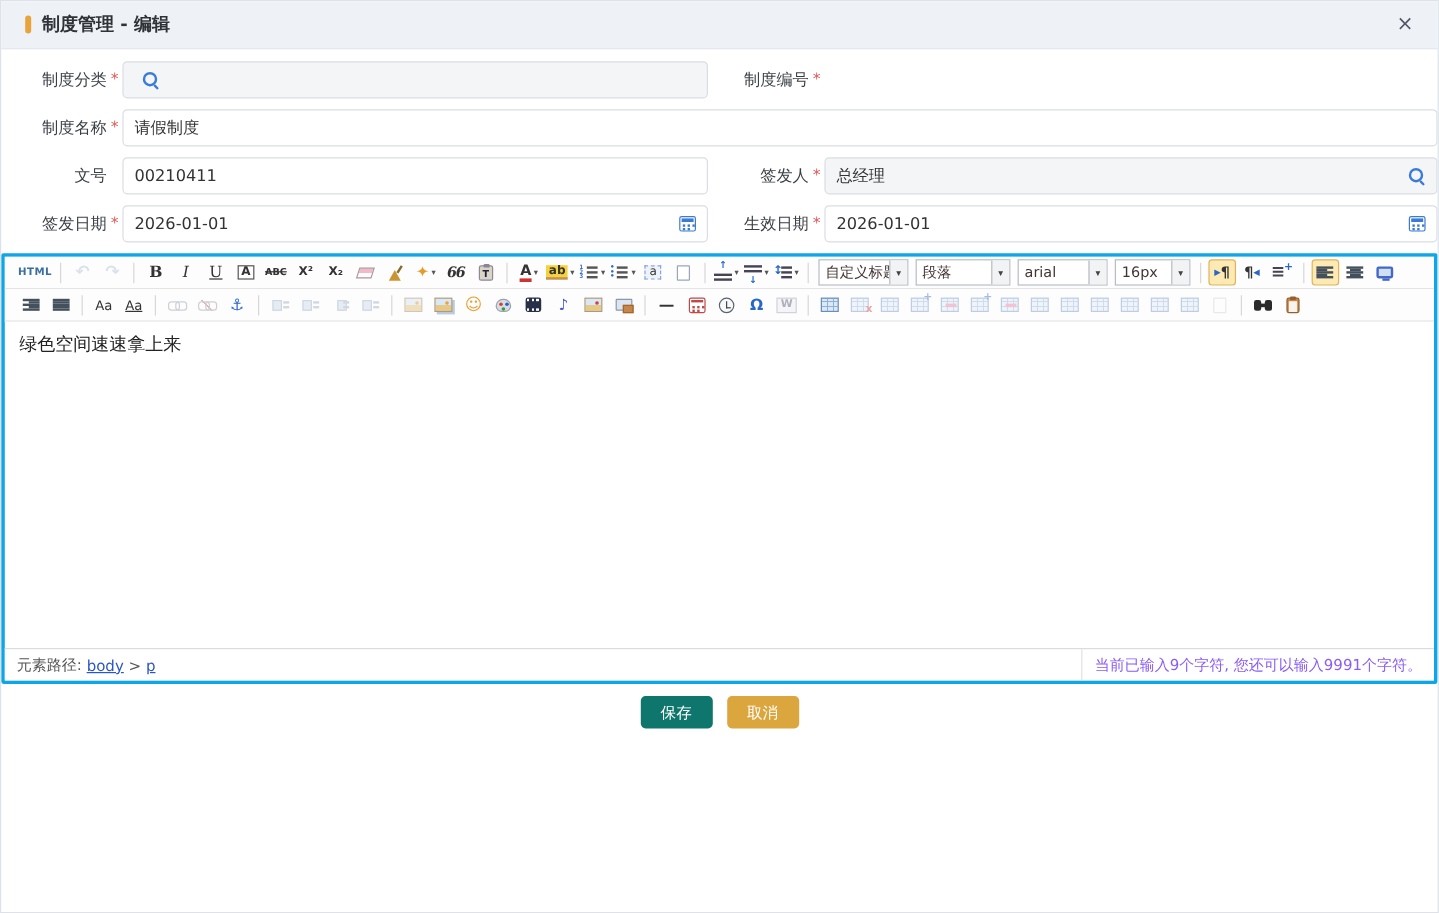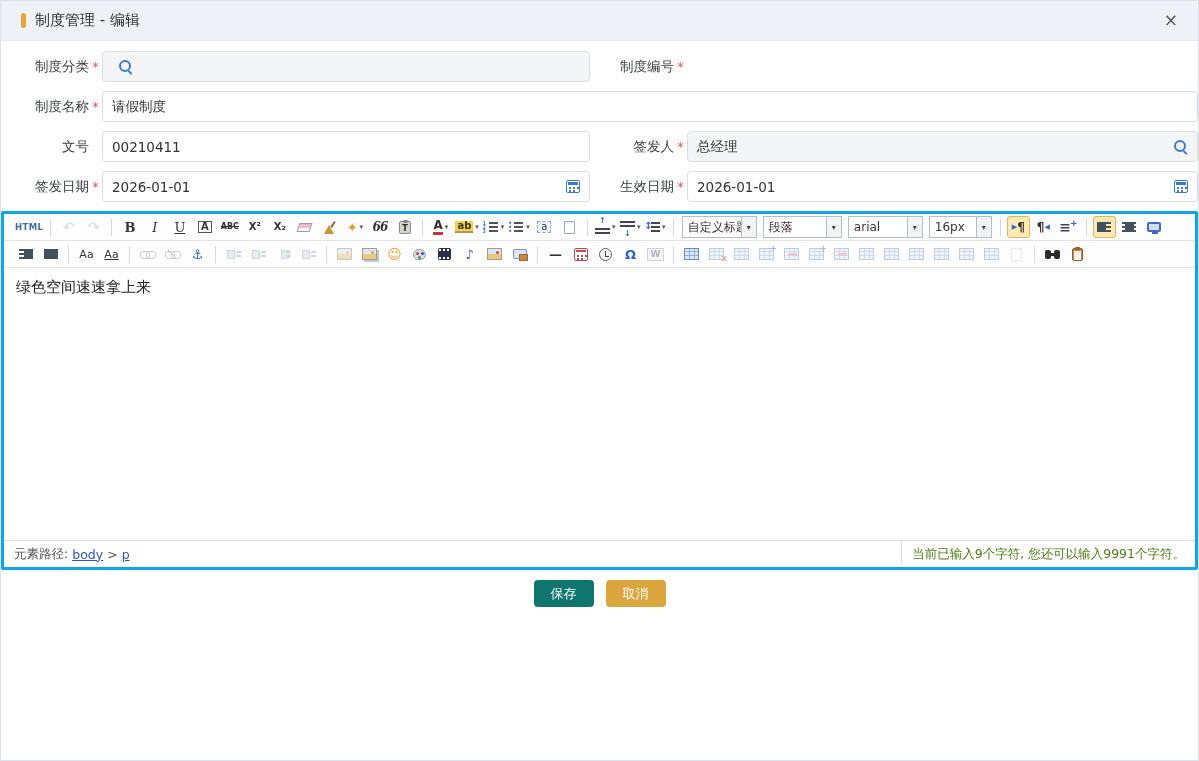"制度管理 - 编辑" .hdr-title { font-weight: 400 -> 700 }
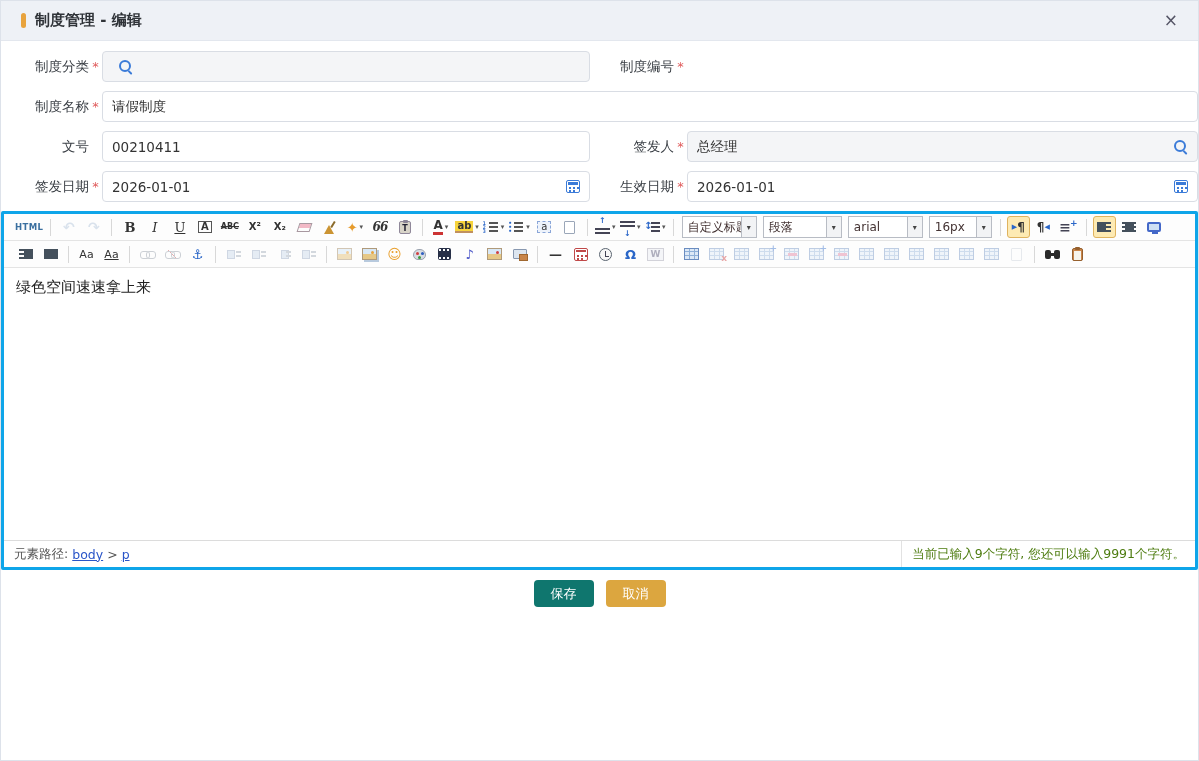"当前已输入9个字符, 您还可以输入9991个字符。" .sb-right { color: #4d7c0f -> #8b5cf6 }
